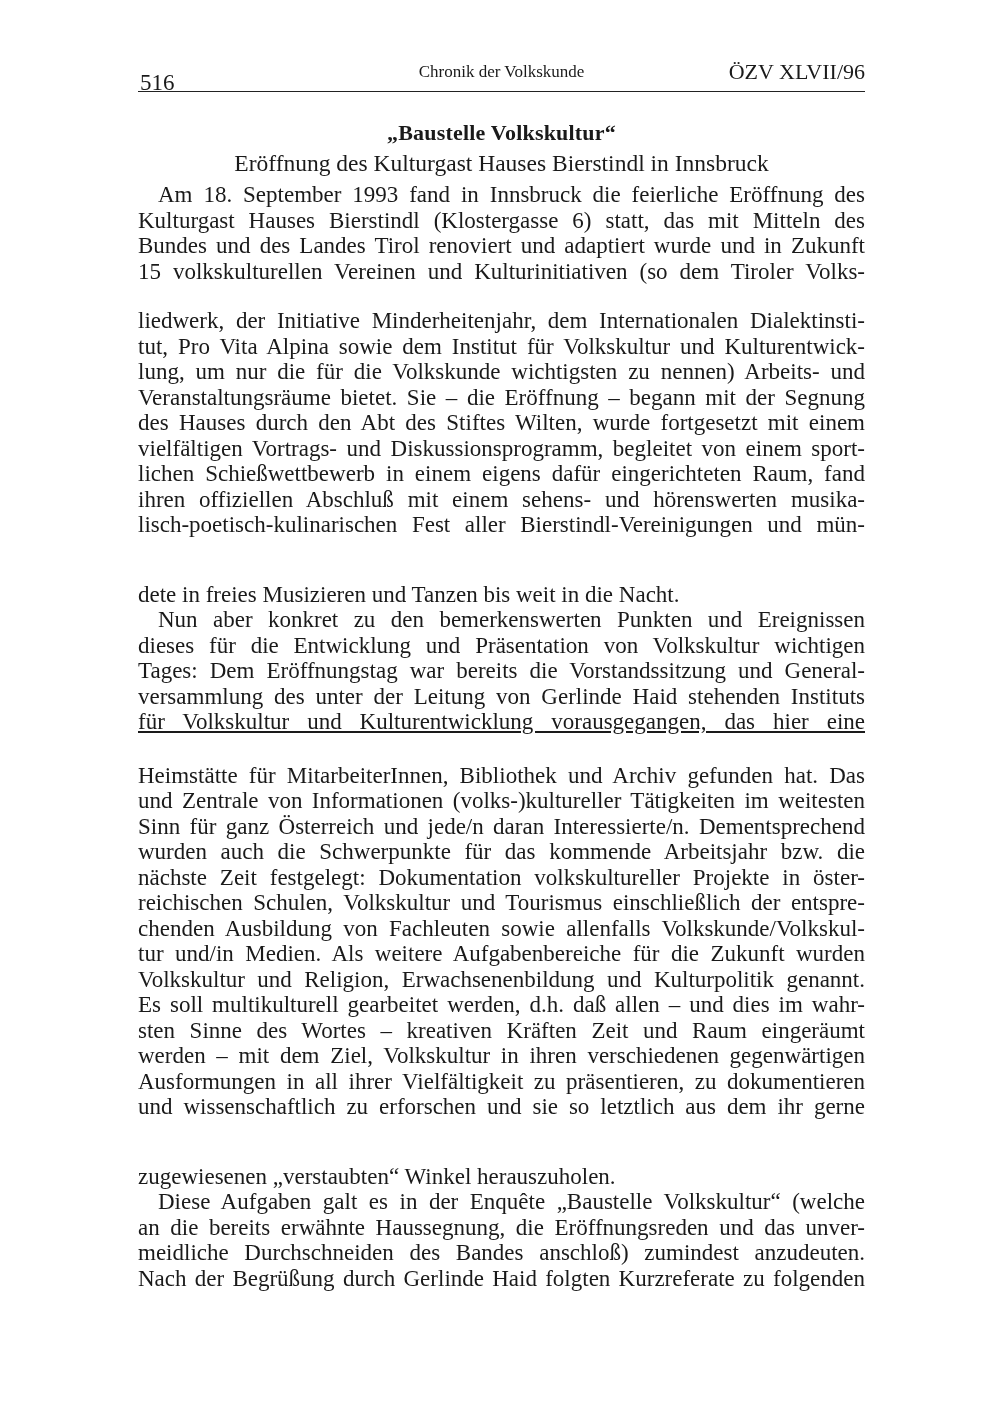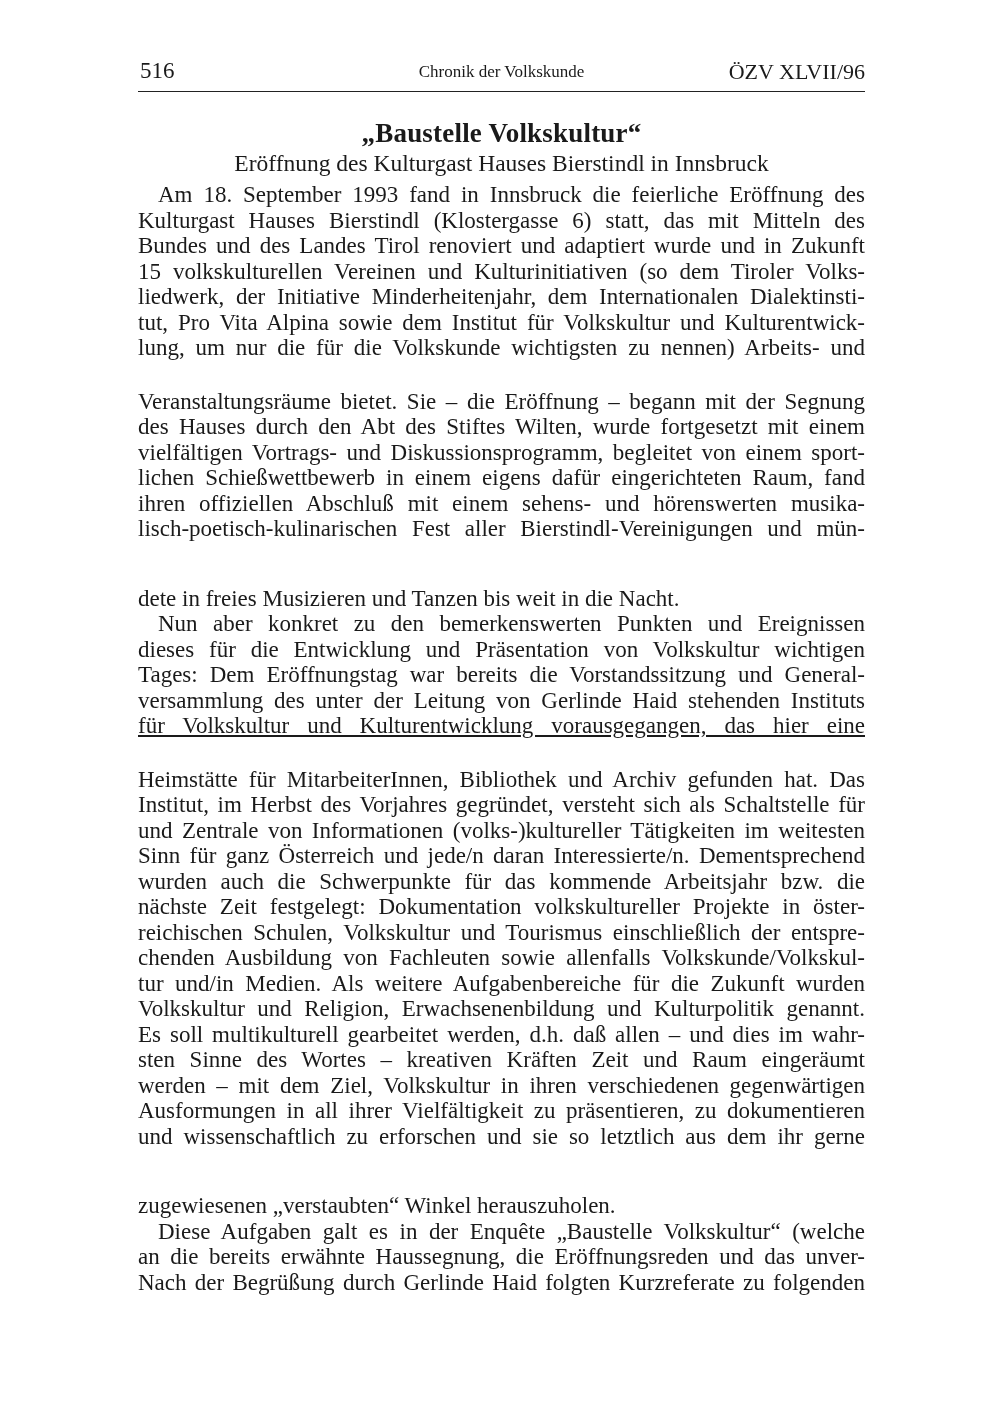"516" .rh-page { top: 0 -> 12px }
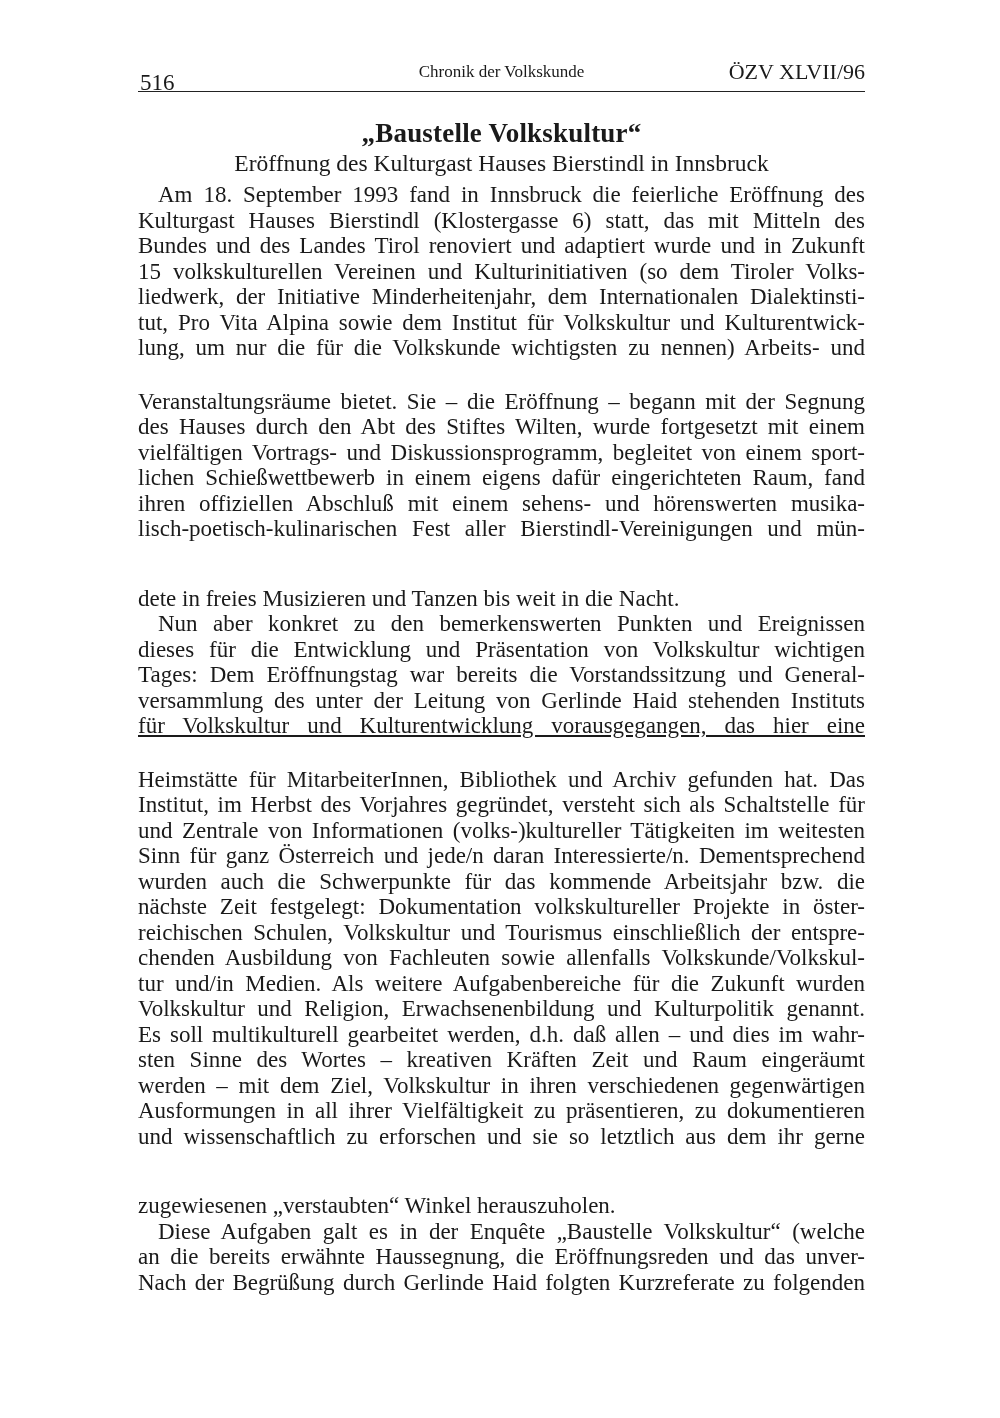"„Baustelle Volkskultur“" .h-main { font-size: 27px -> 22px }
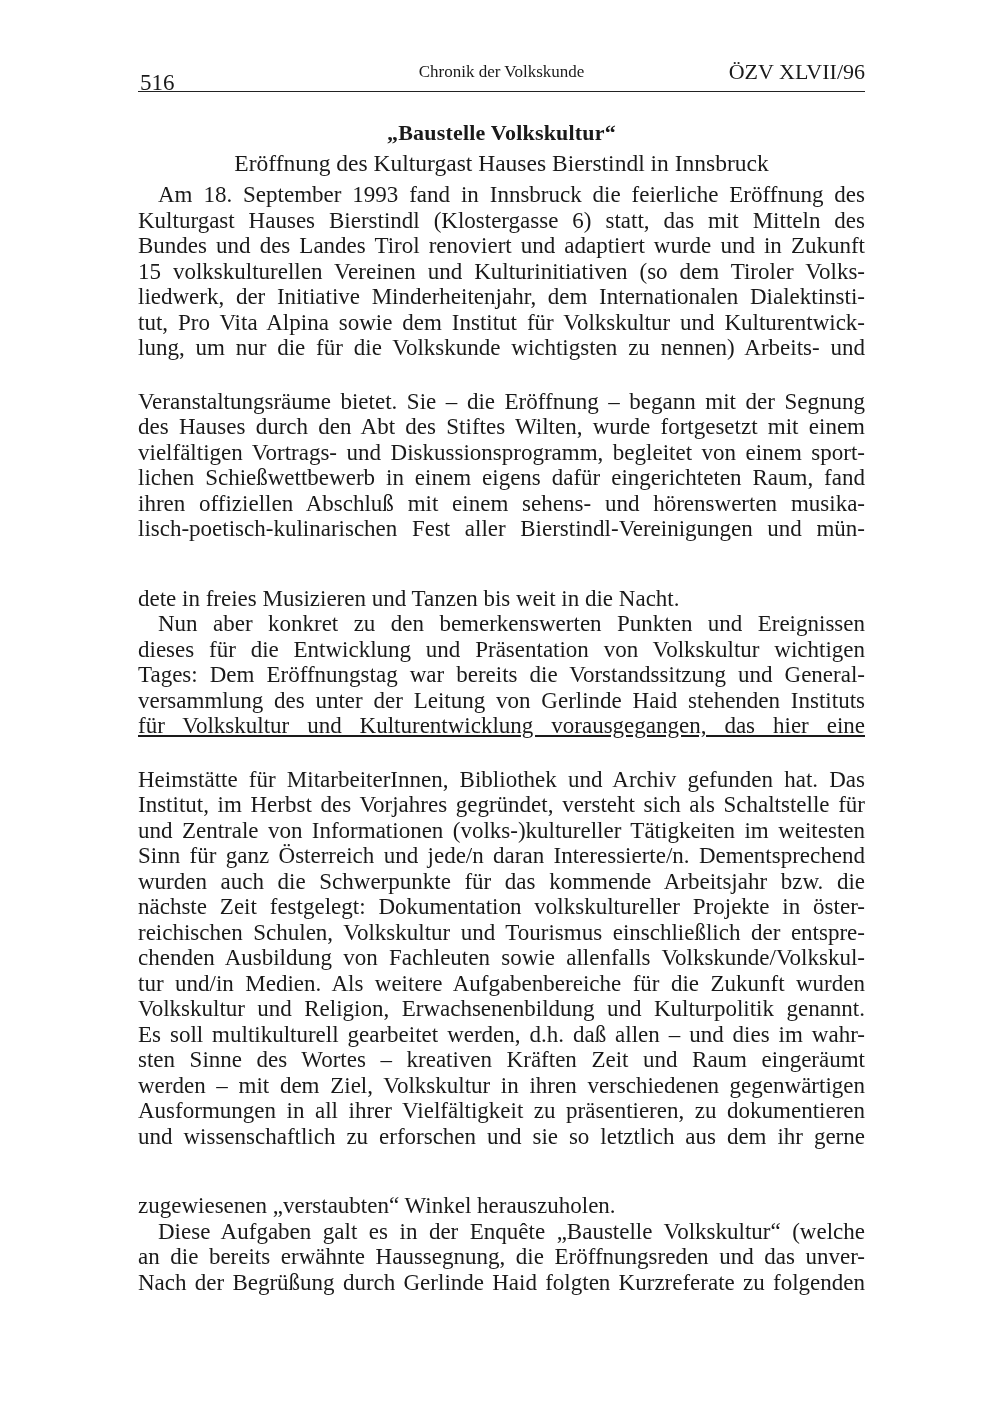"liedwerk, der Initiative" span.line { margin-top: none -> 24px }
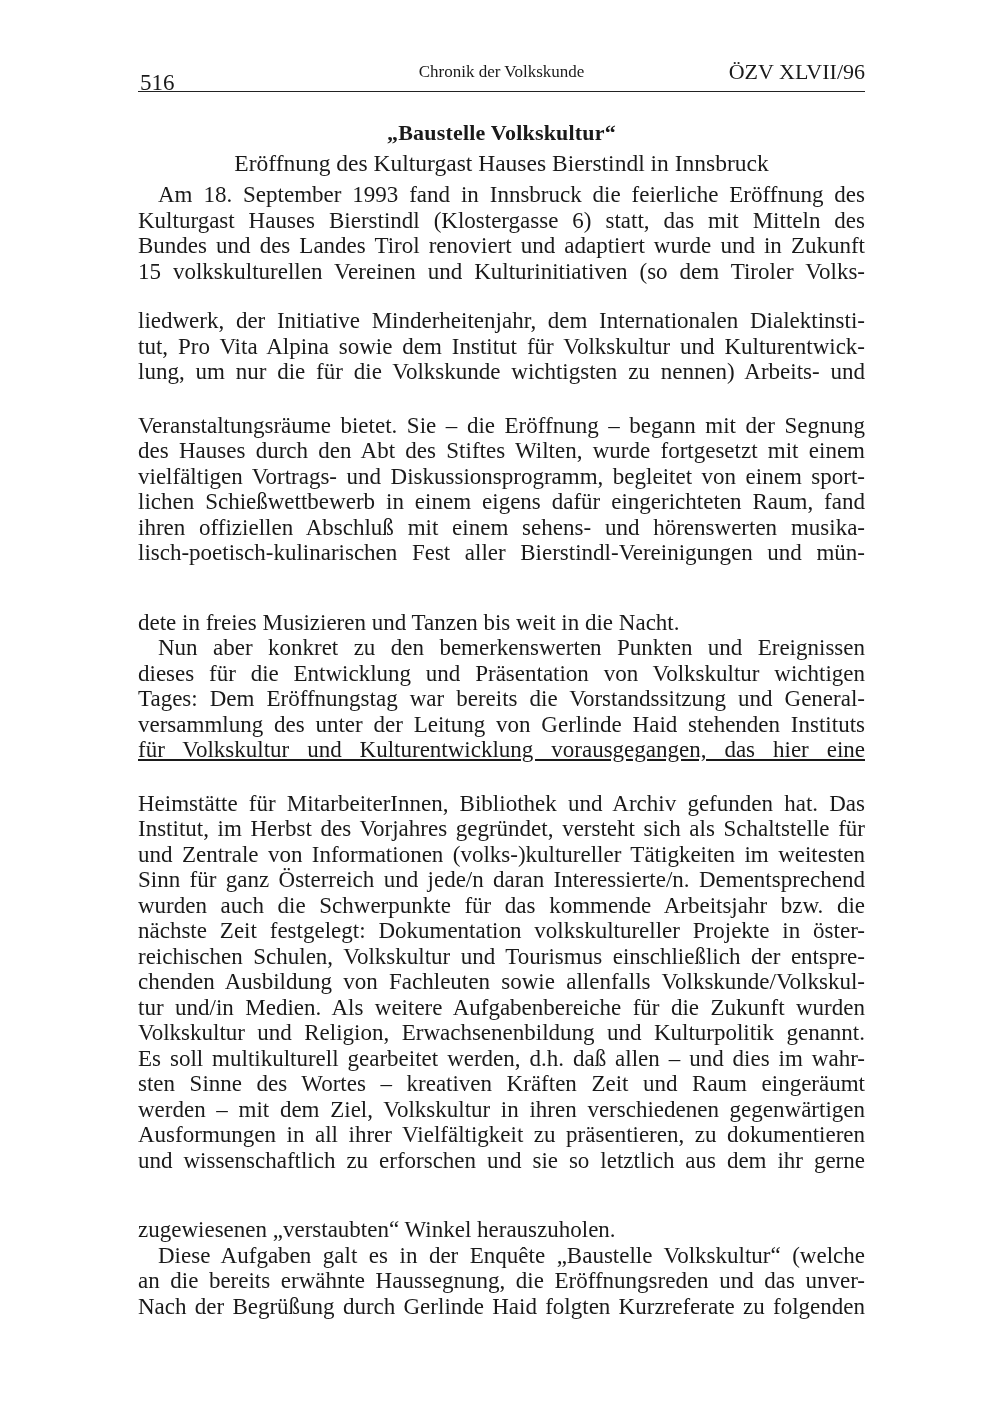"Veranstaltungsräume bietet. Sie – die" span.line { margin-top: 28px -> none }
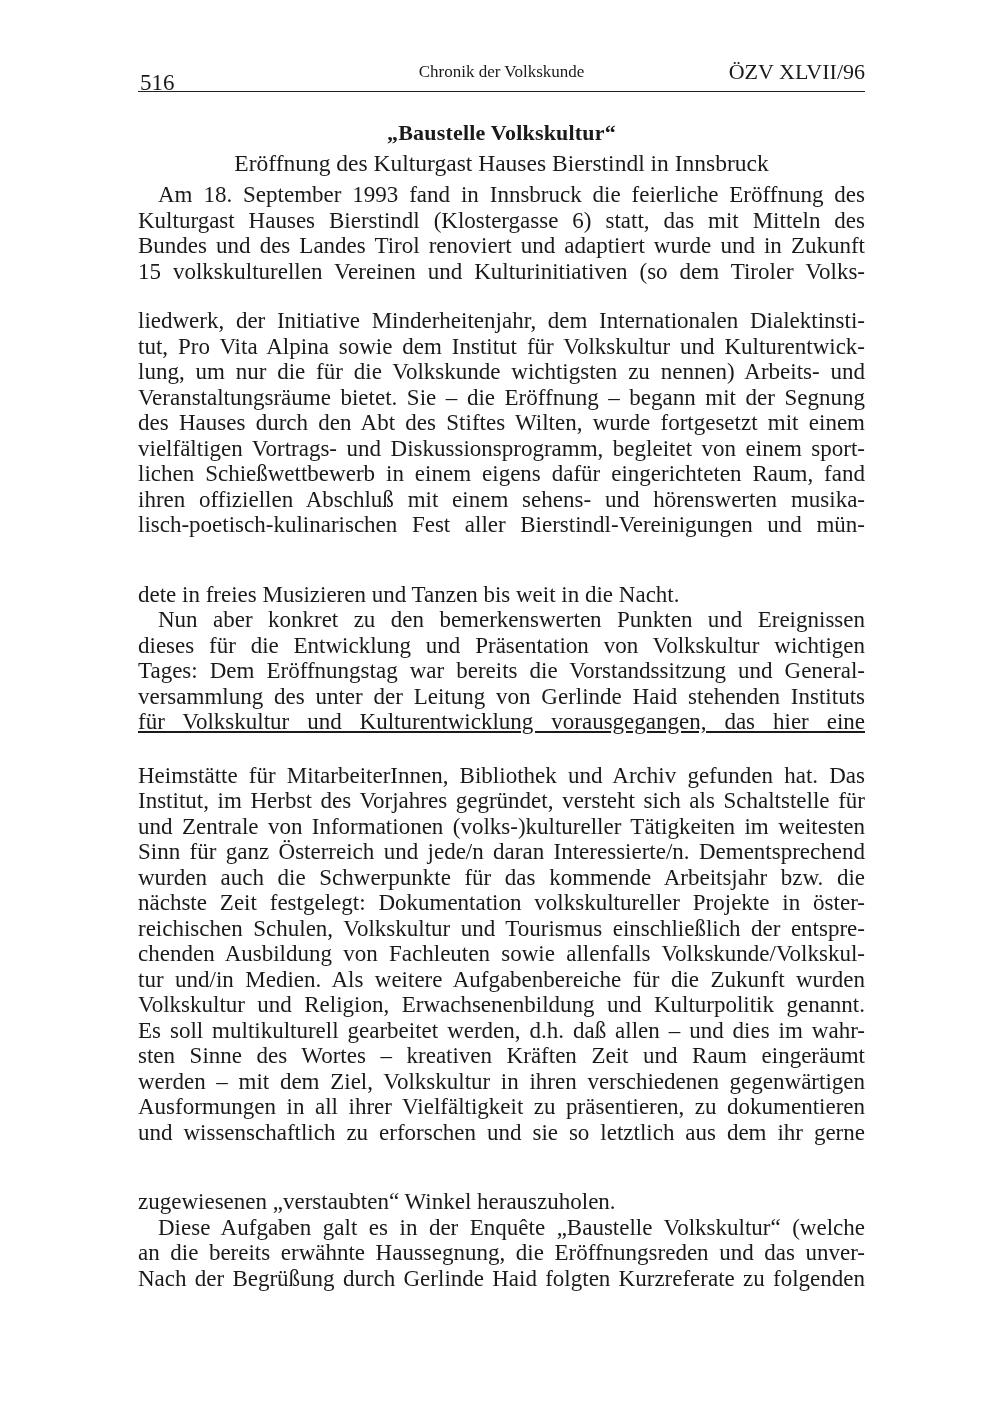"Institut, im Herbst des Vorjahres" span.line { html: <span>Institut, im Herbst des Vorjahres gegründet, versteht sich als Schaltstelle für</span> -> none }
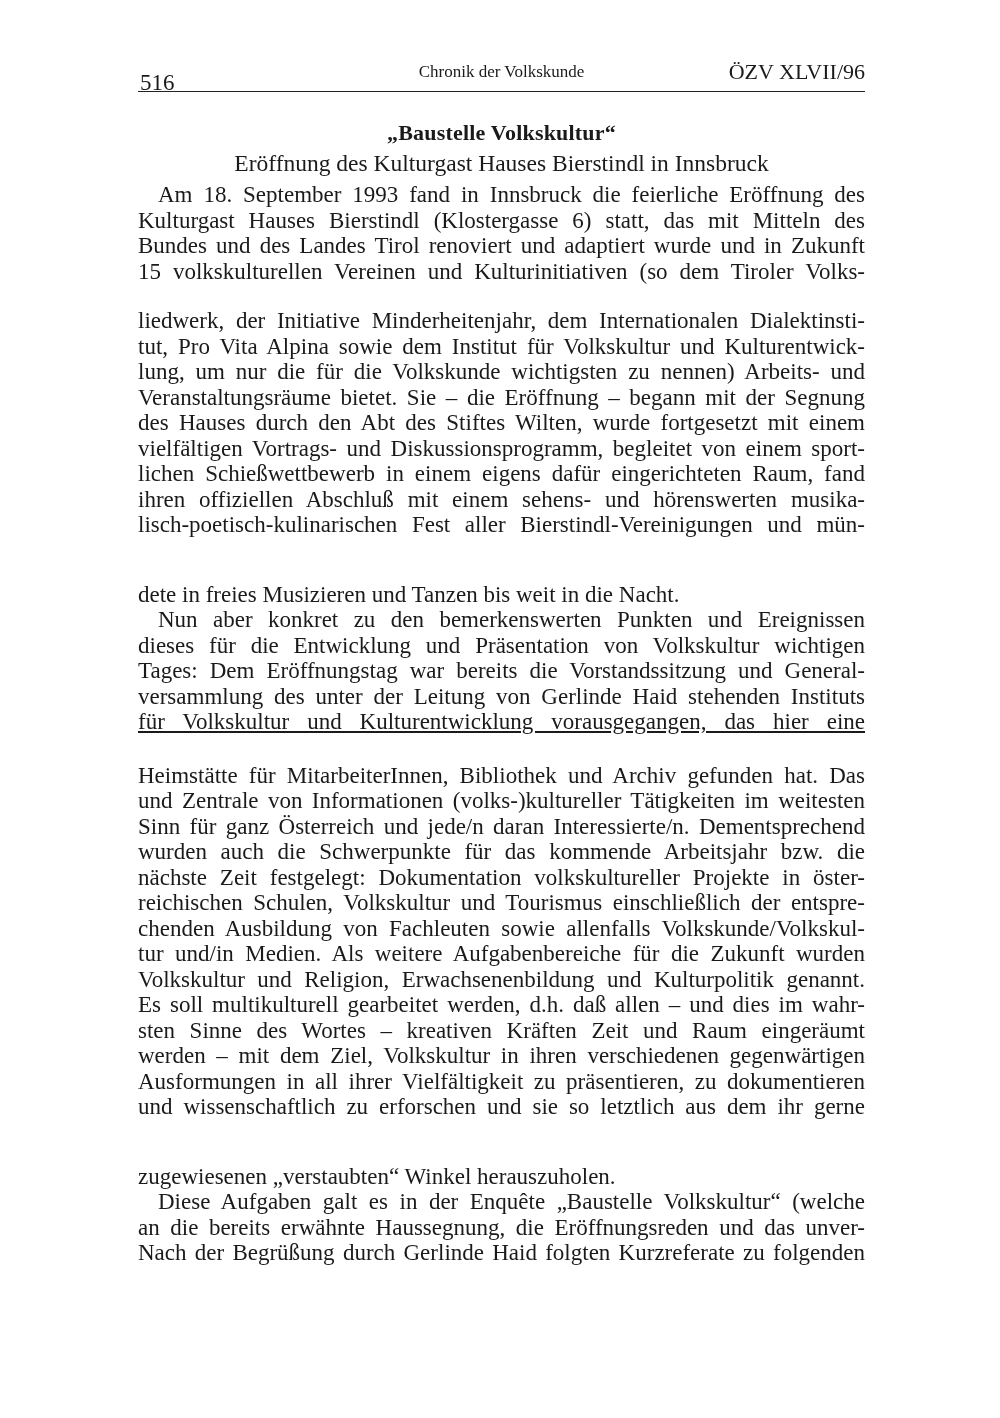"meidliche Durchschneiden des Bandes" span.line { html: none -> <span>meidliche Durchschneiden des Bandes anschloß) zumindest anzudeuten.</span> }
